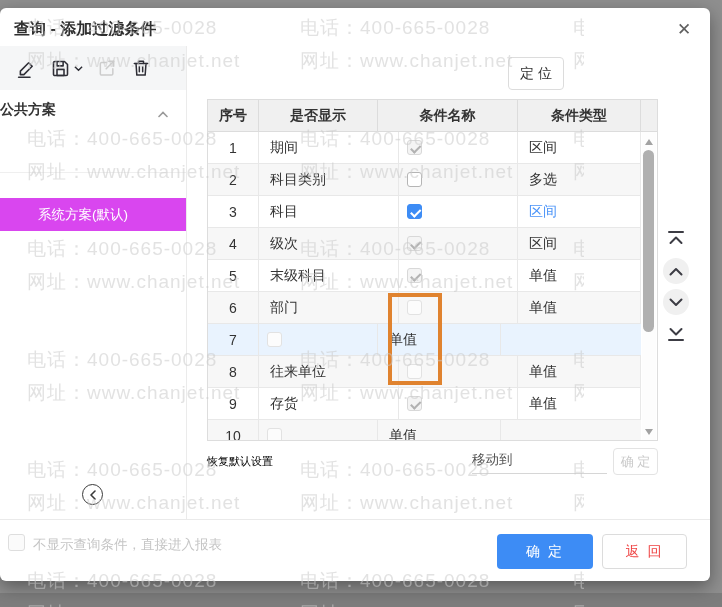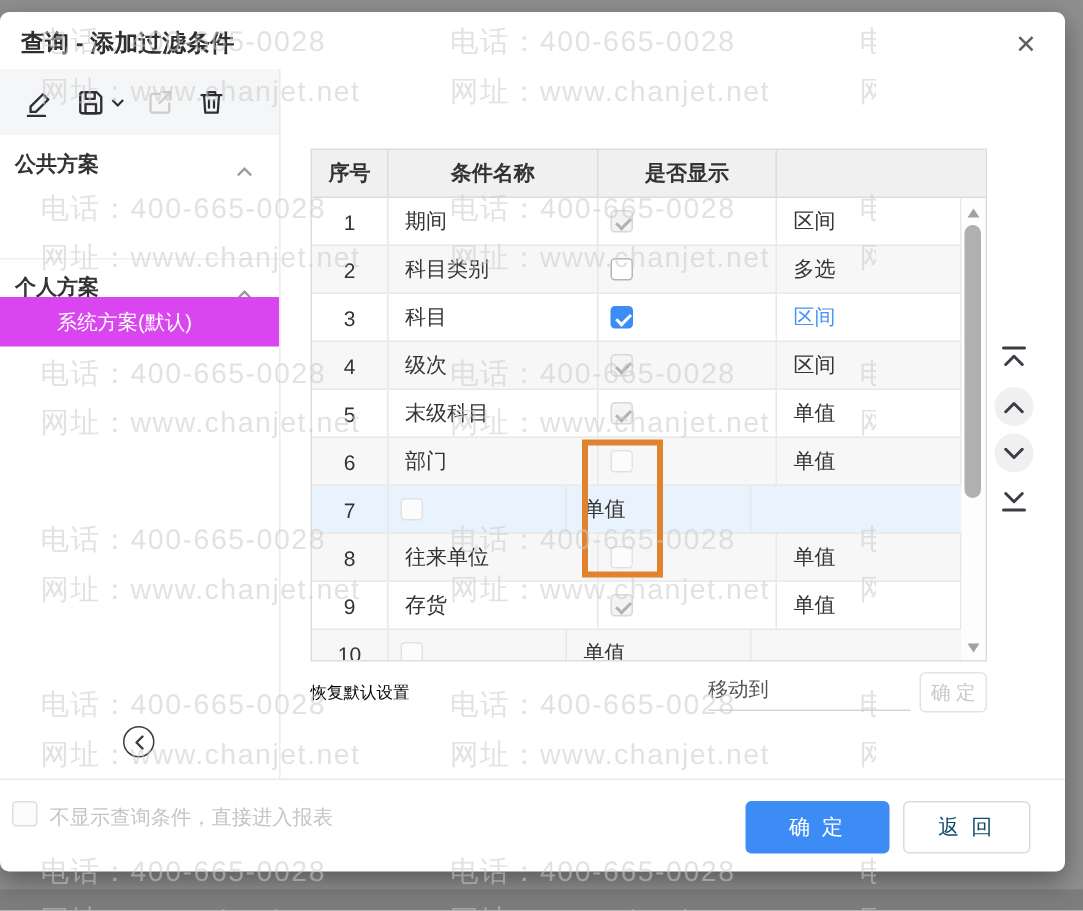"定 位" div.locate-btn { html: none -> <div>定 位</div> }
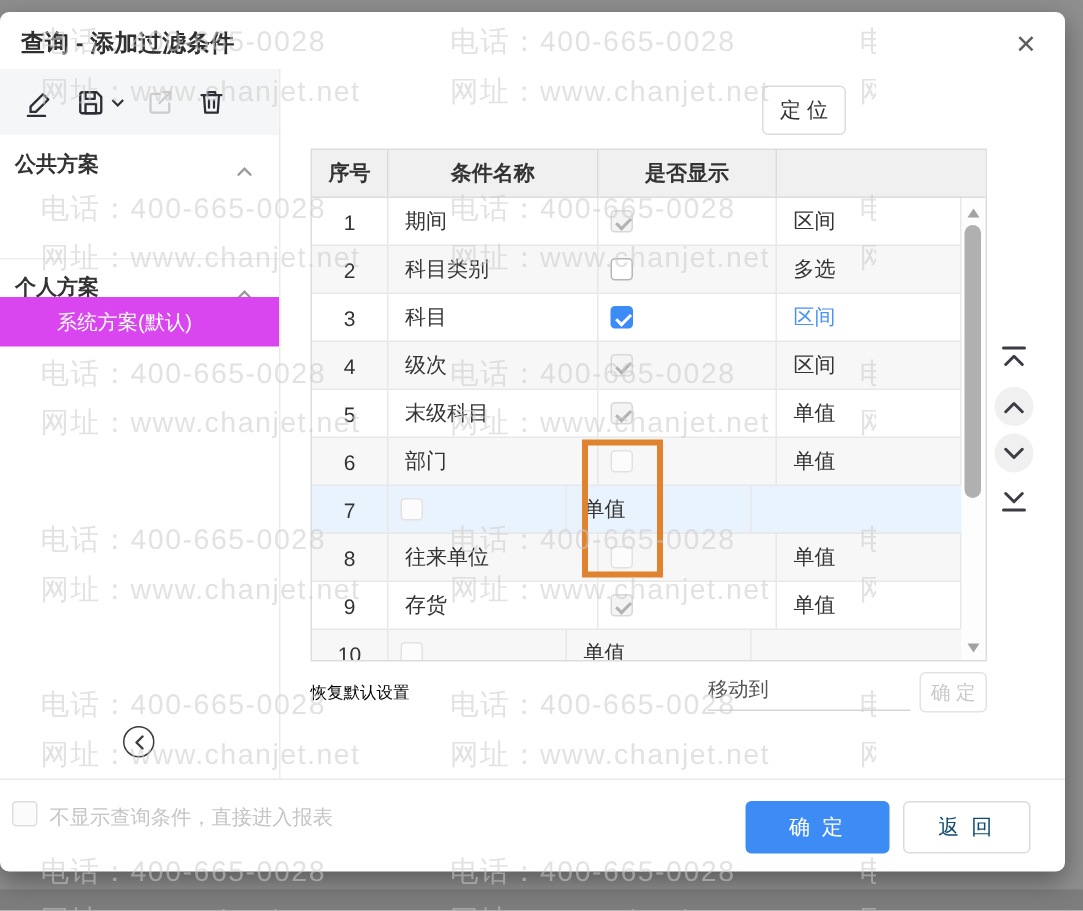"公共方案" .sec { padding-left: 10px -> 0 }
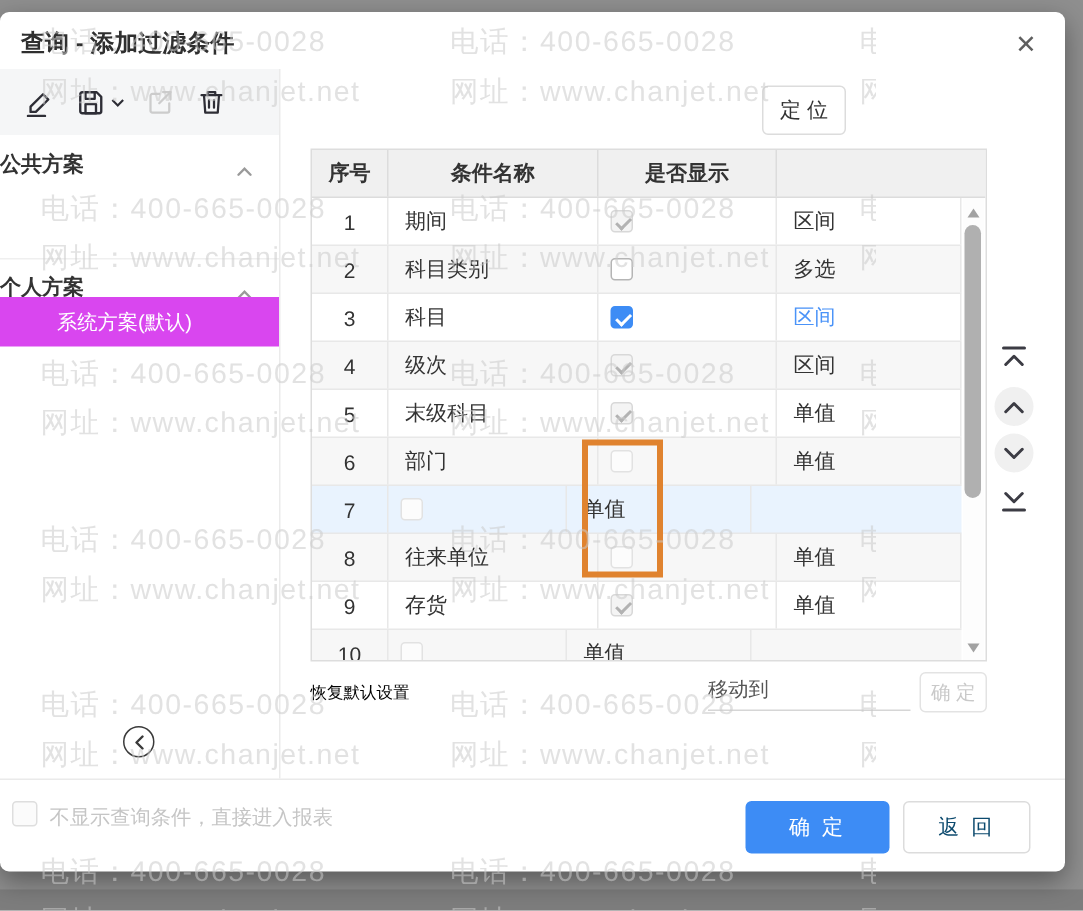"条件名称" div.hcell { order: before "是否显示" -> after "是否显示" }
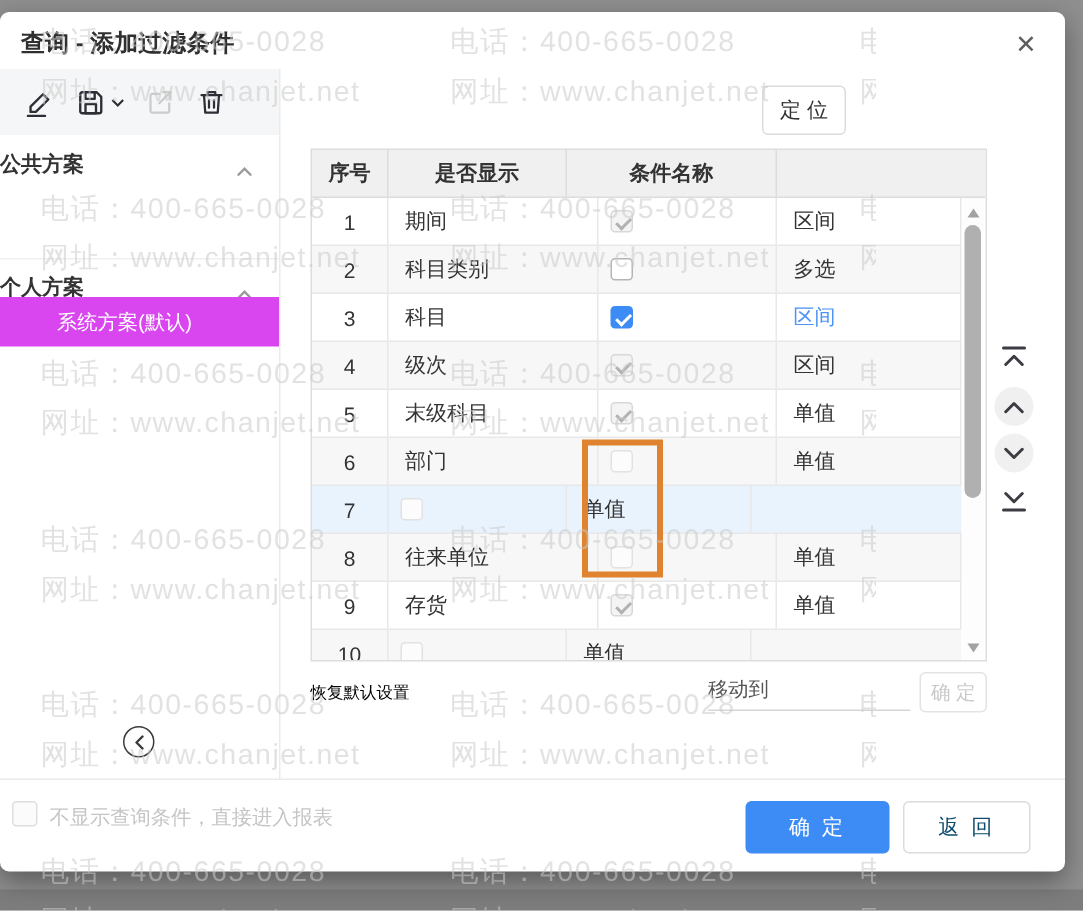"条件类型" div.hcell { html: none -> <div>条件类型</div> }
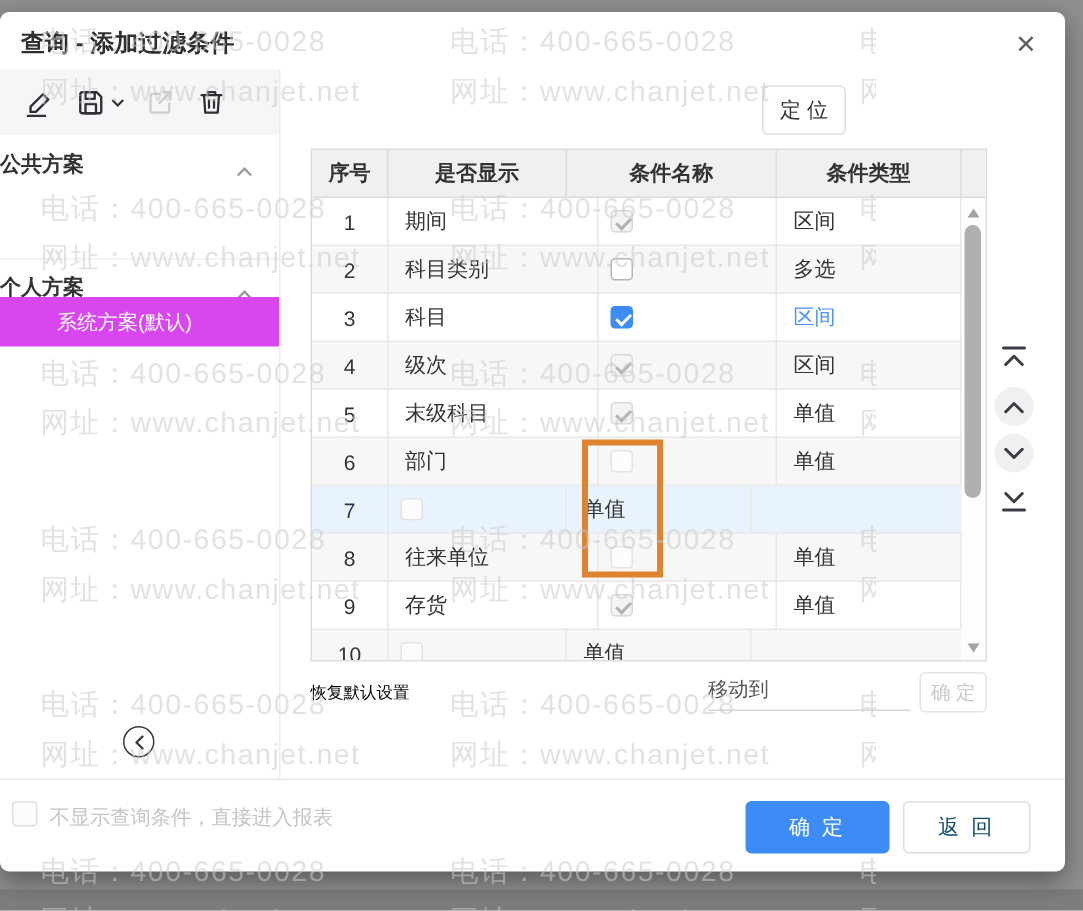"个人方案" div.sec { html: <div> <span>个人方案</span> <span> <svg> <path></path> </svg> </span> </div> -> none }
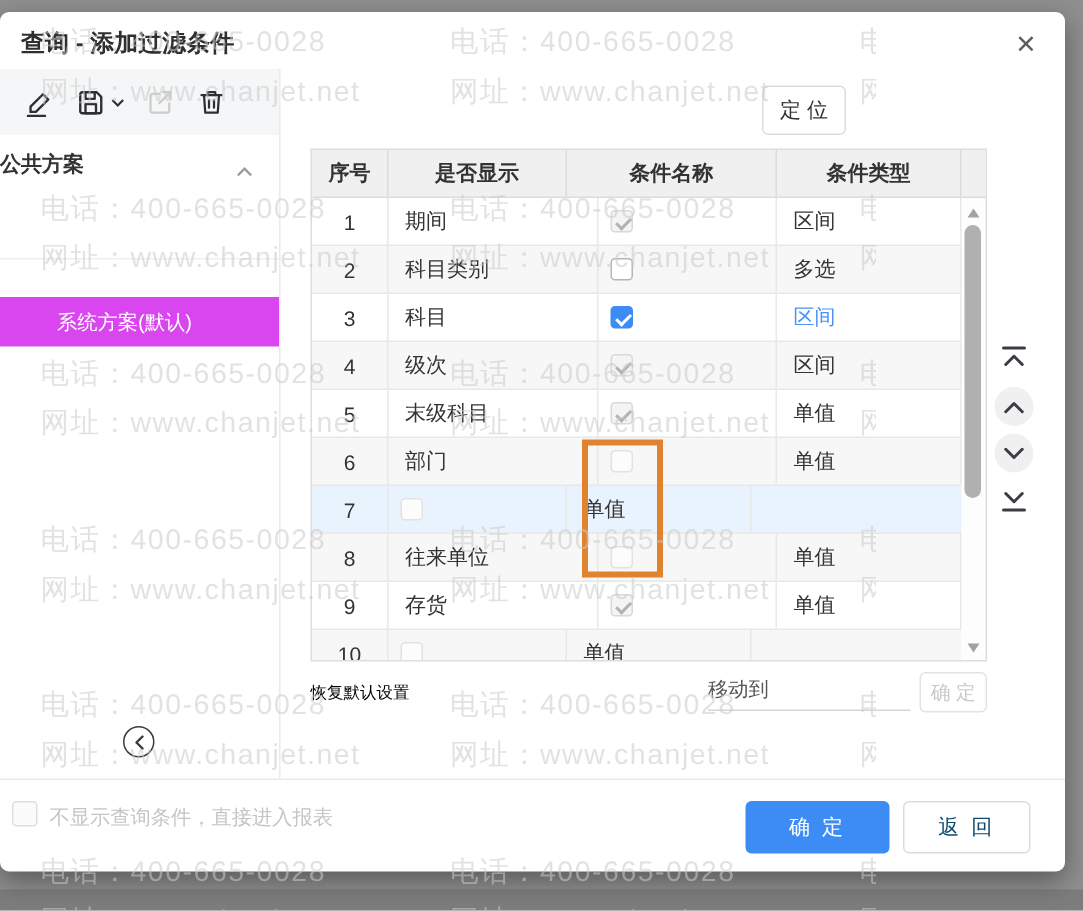"返 回" .btn-back { color: #0c4a6e -> #ef4444 }
